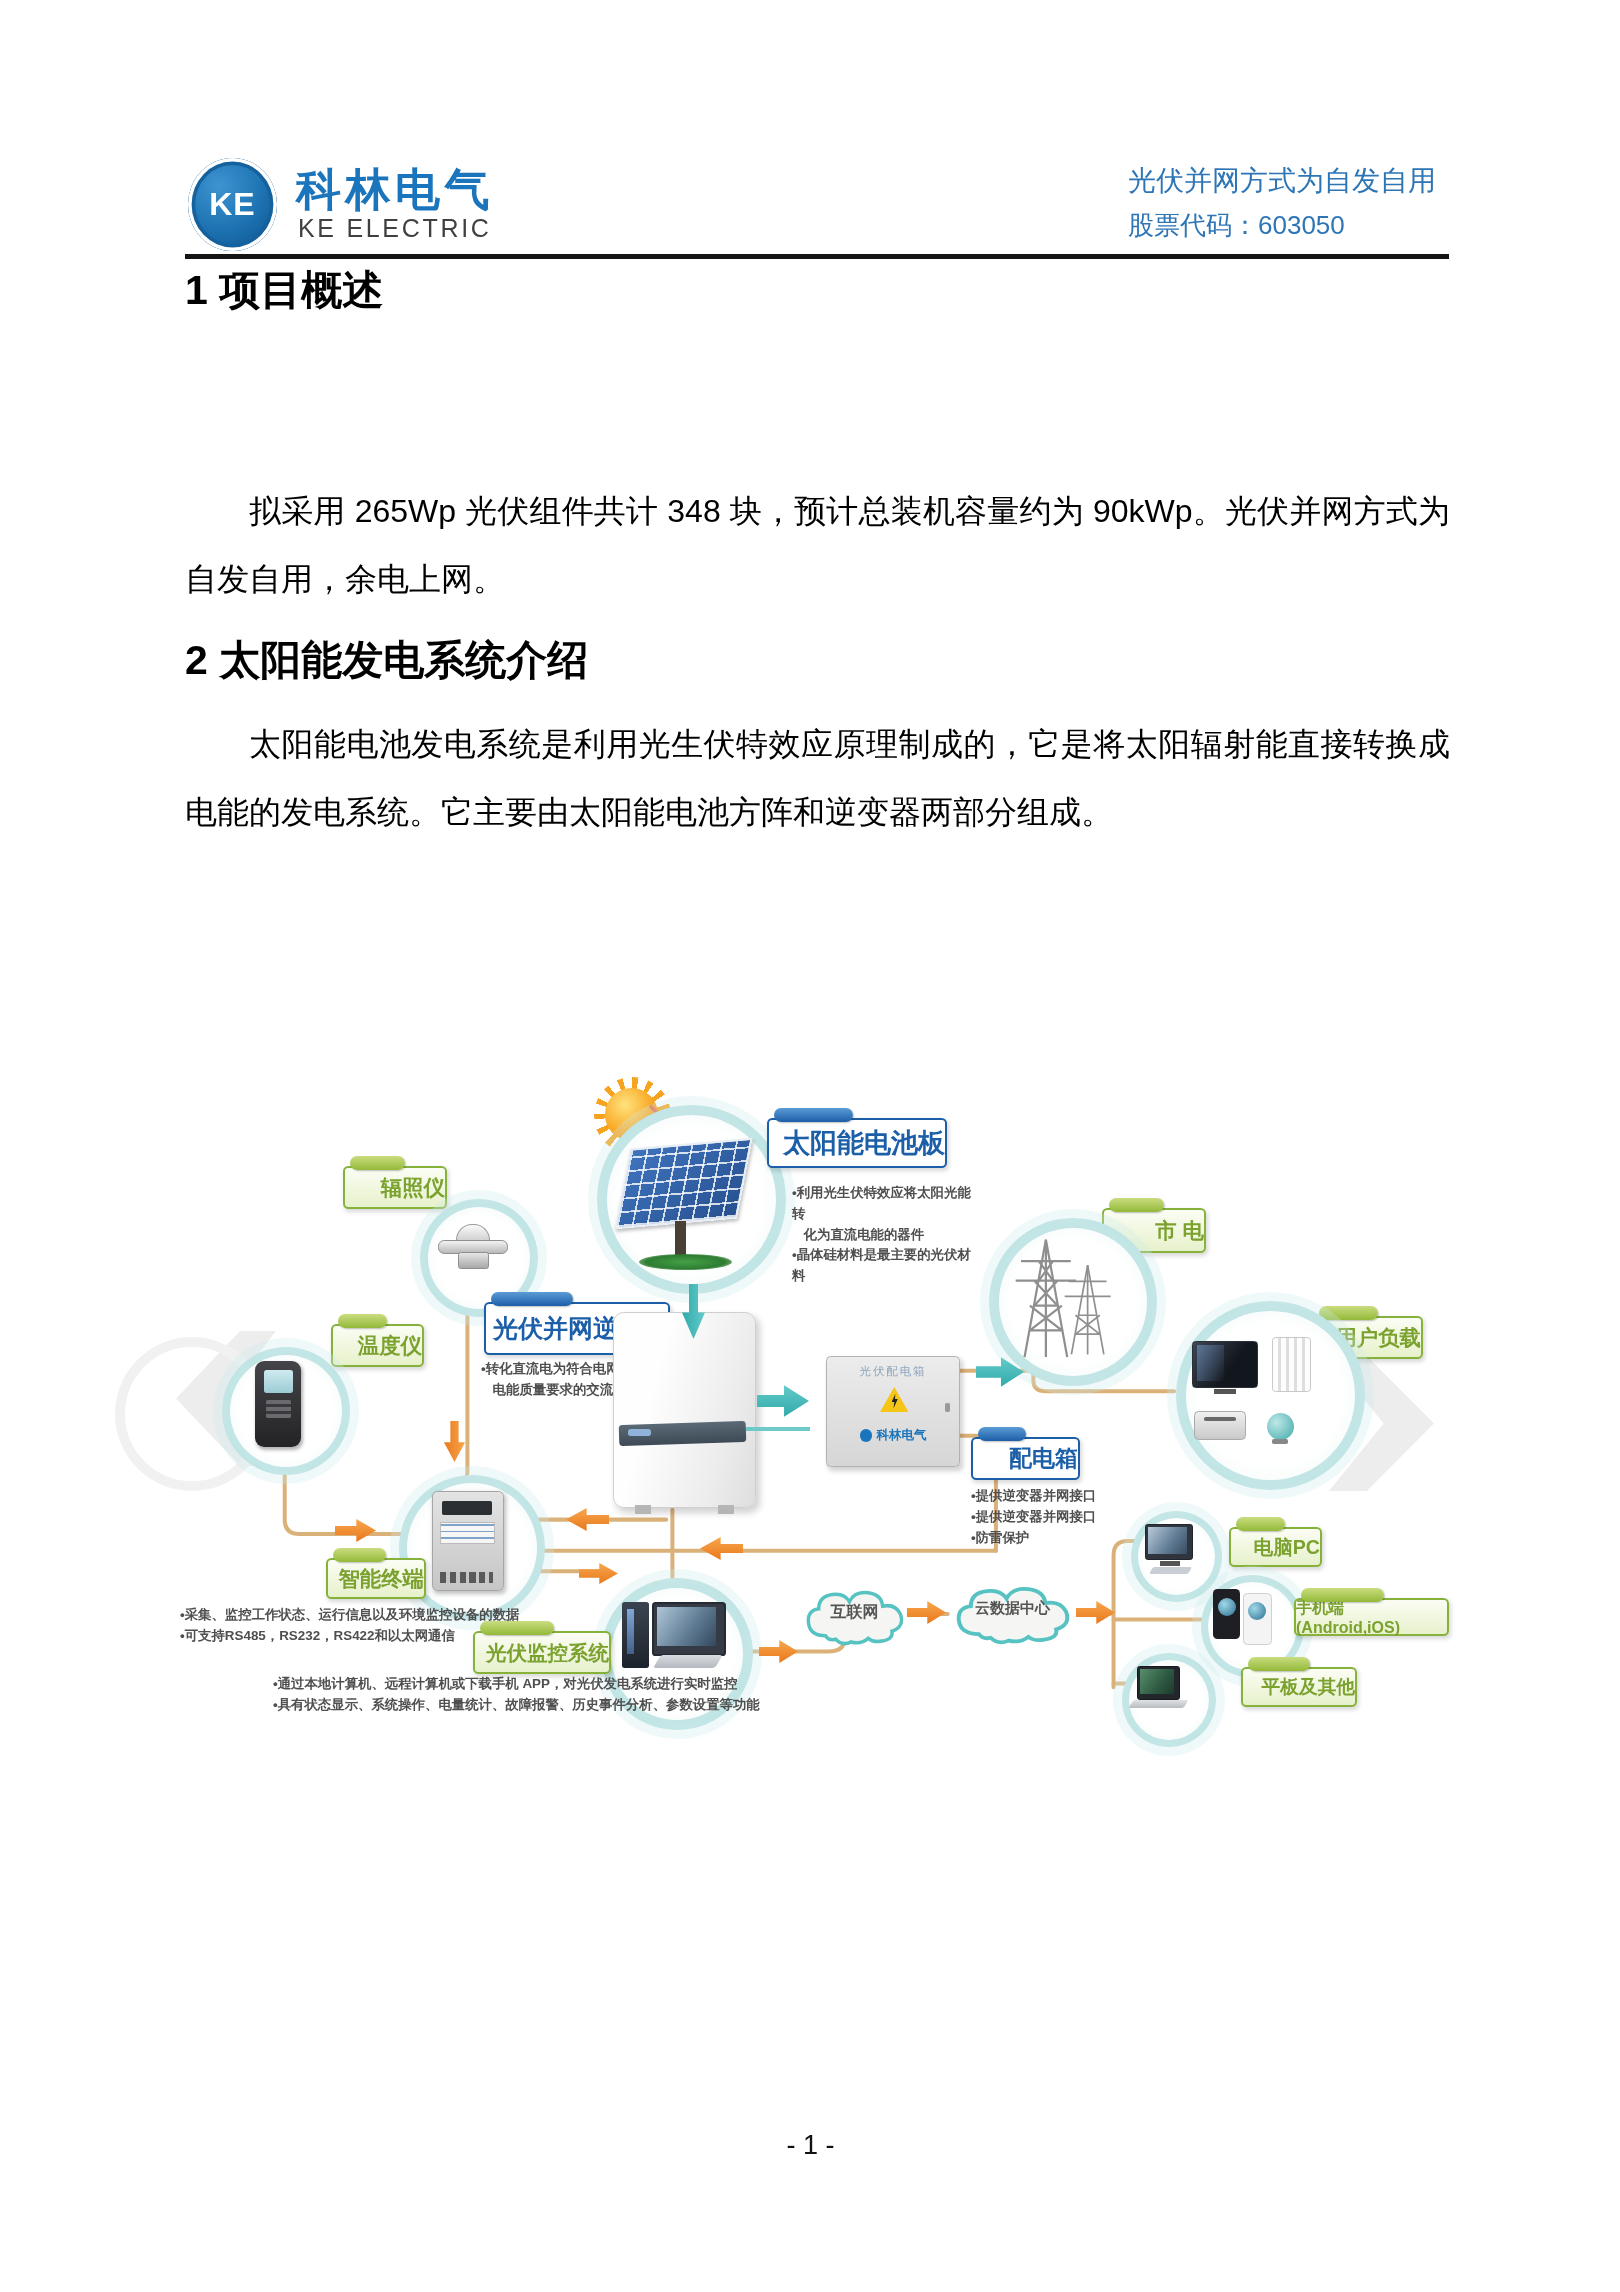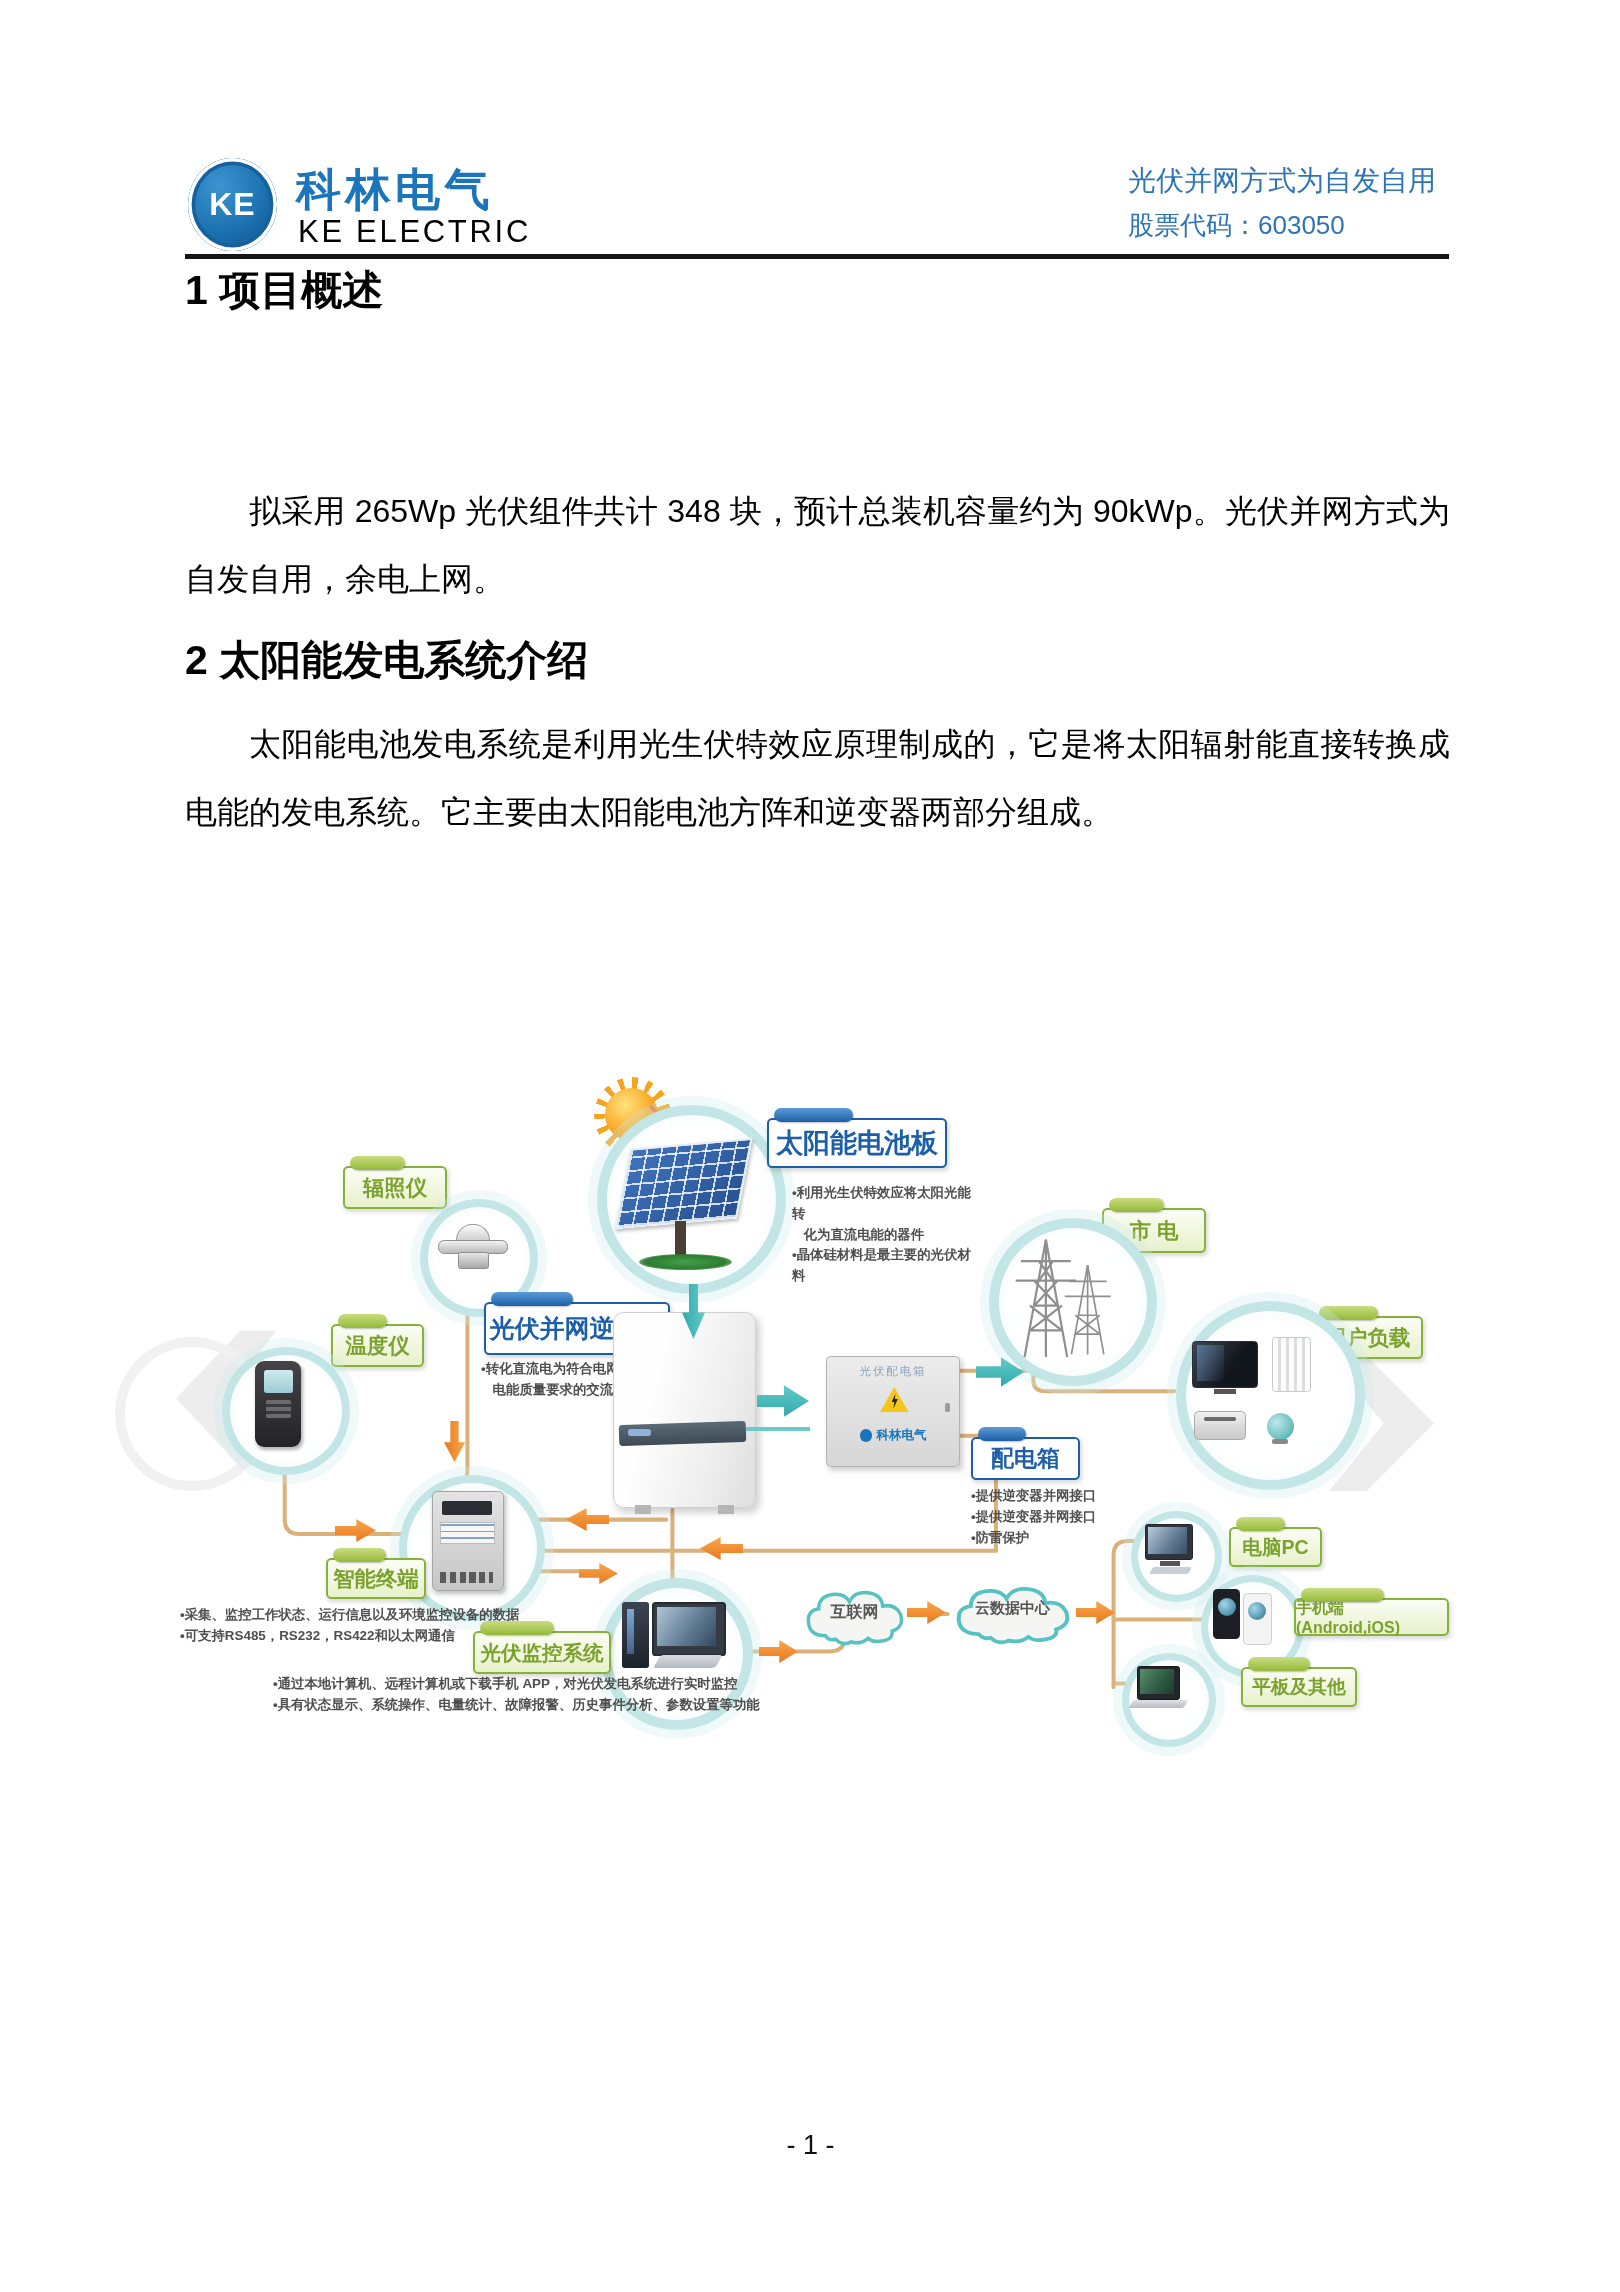"KE ELECTRIC" .brand-en { color: #000000 -> #404040; font-size: 31px -> 25px }
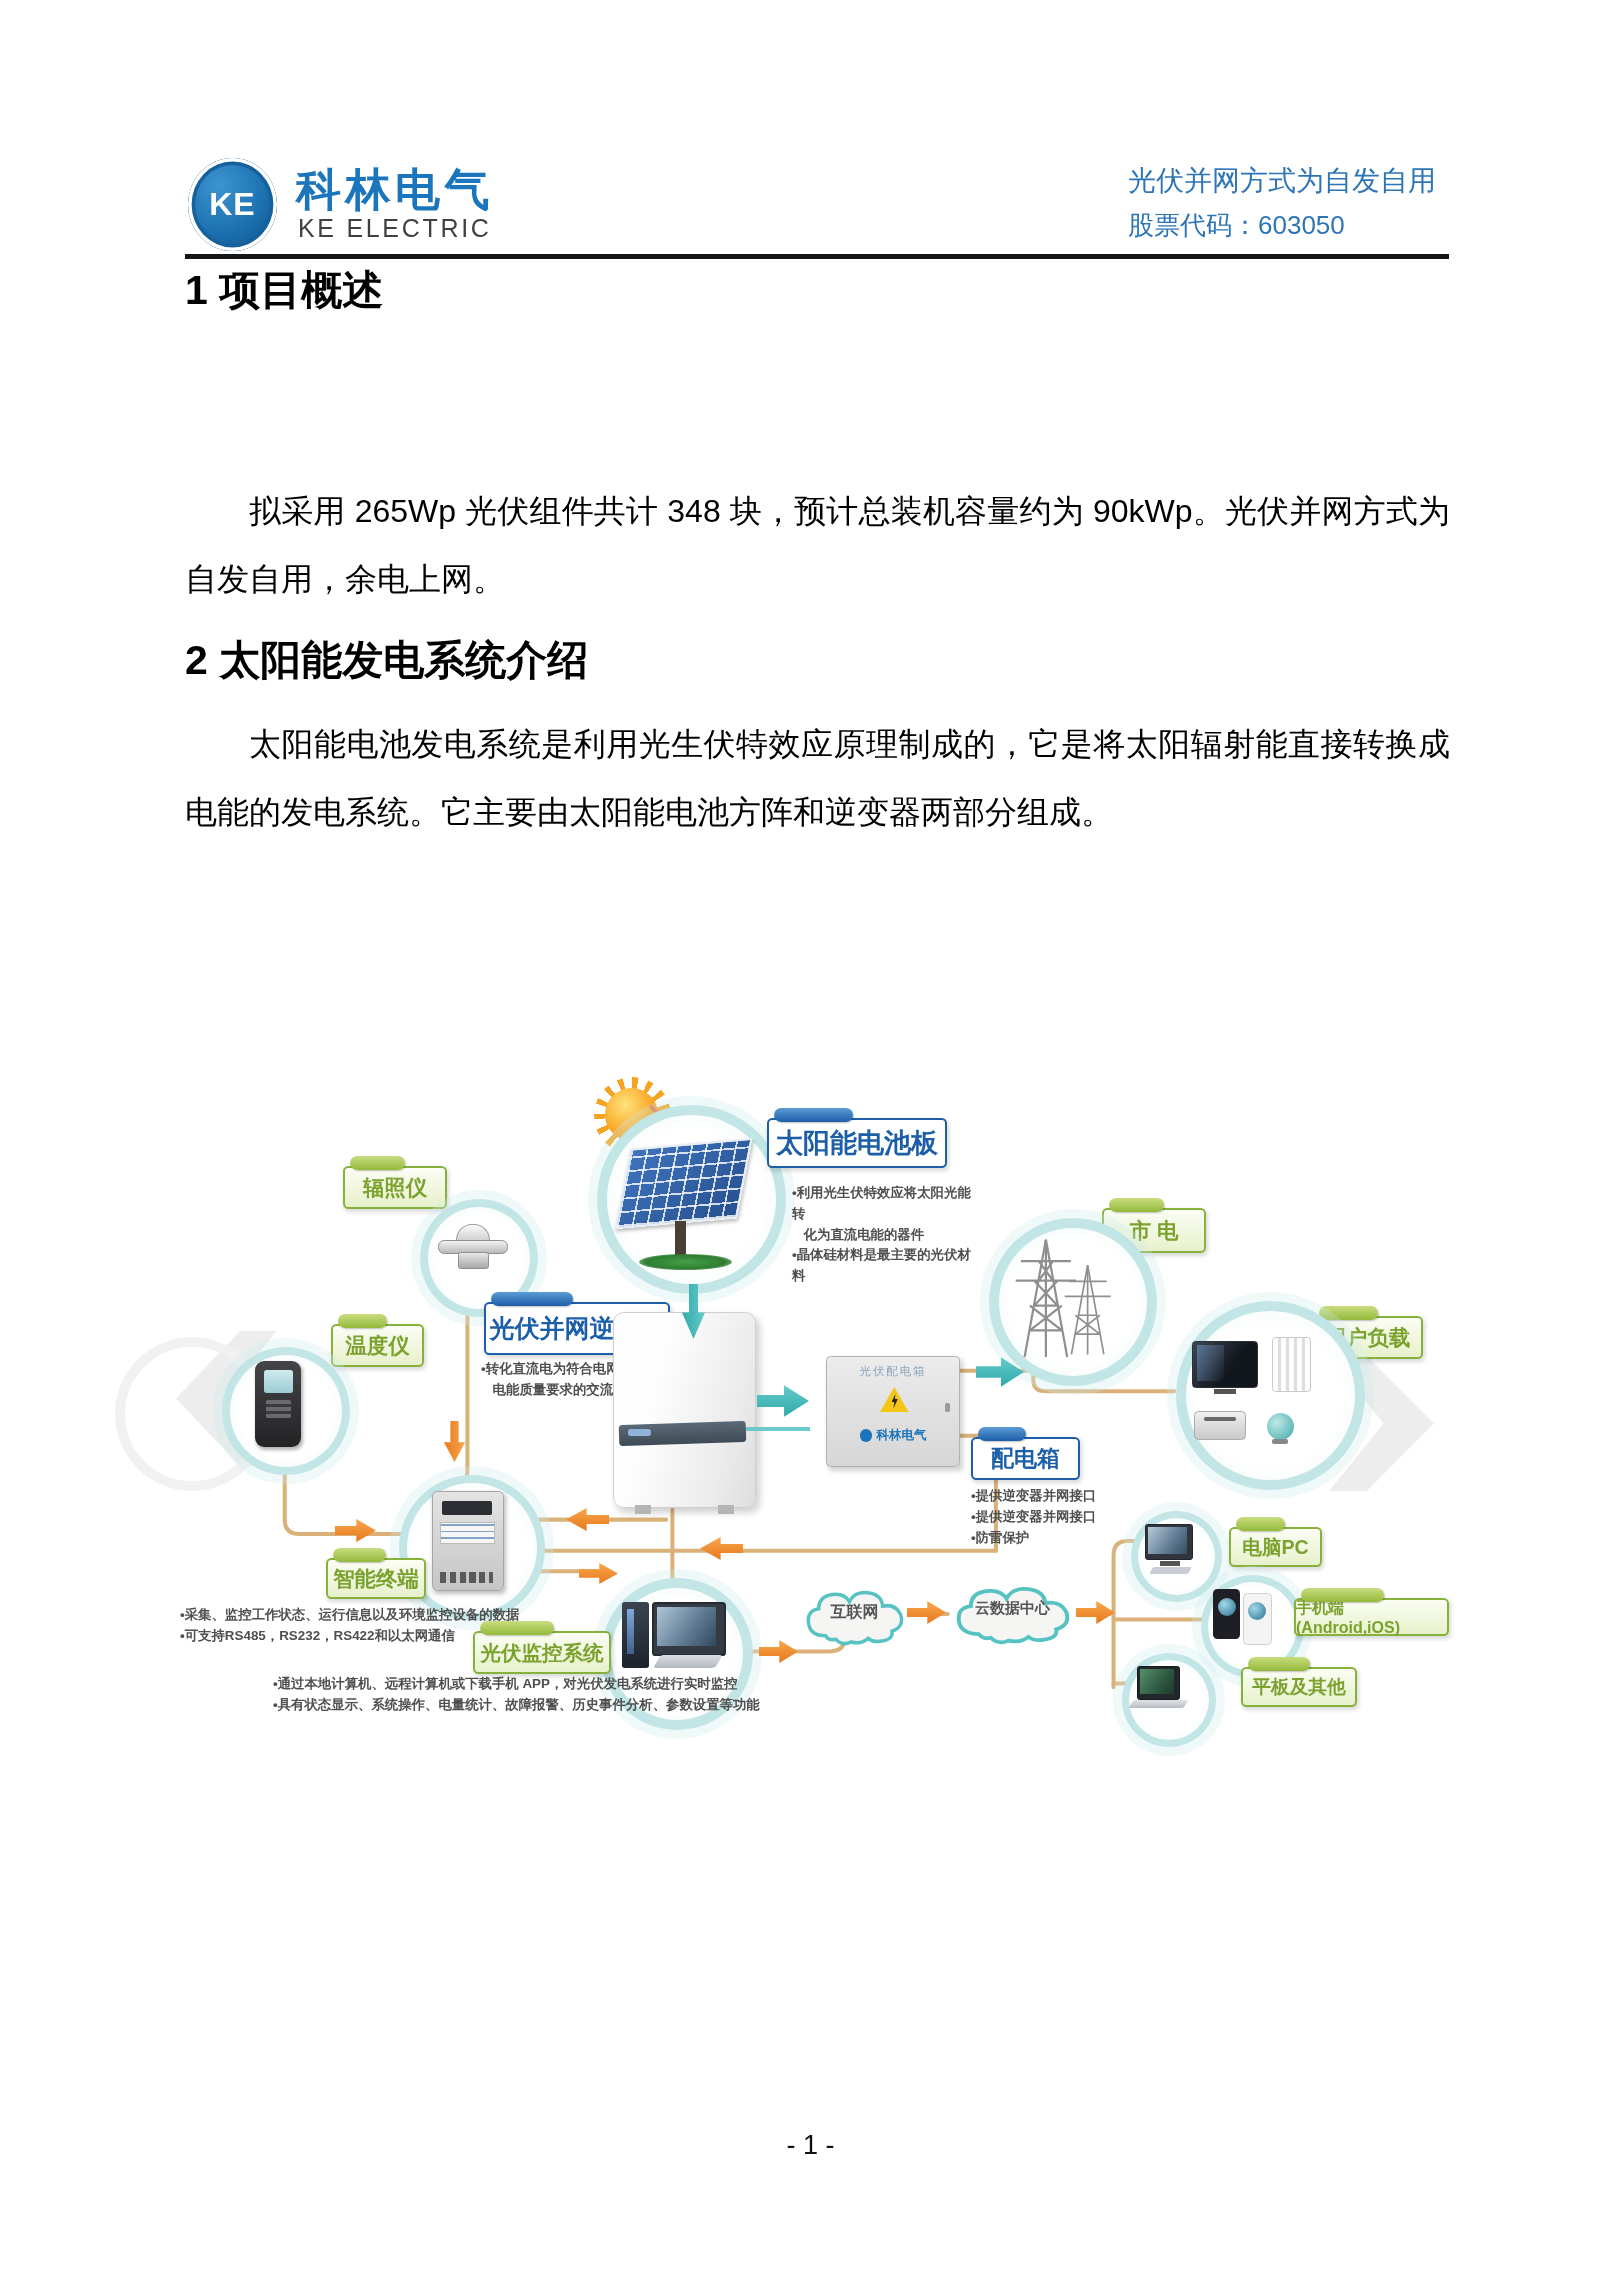"太阳能电池板" .lg,.lb { justify-content: center -> flex-end }
